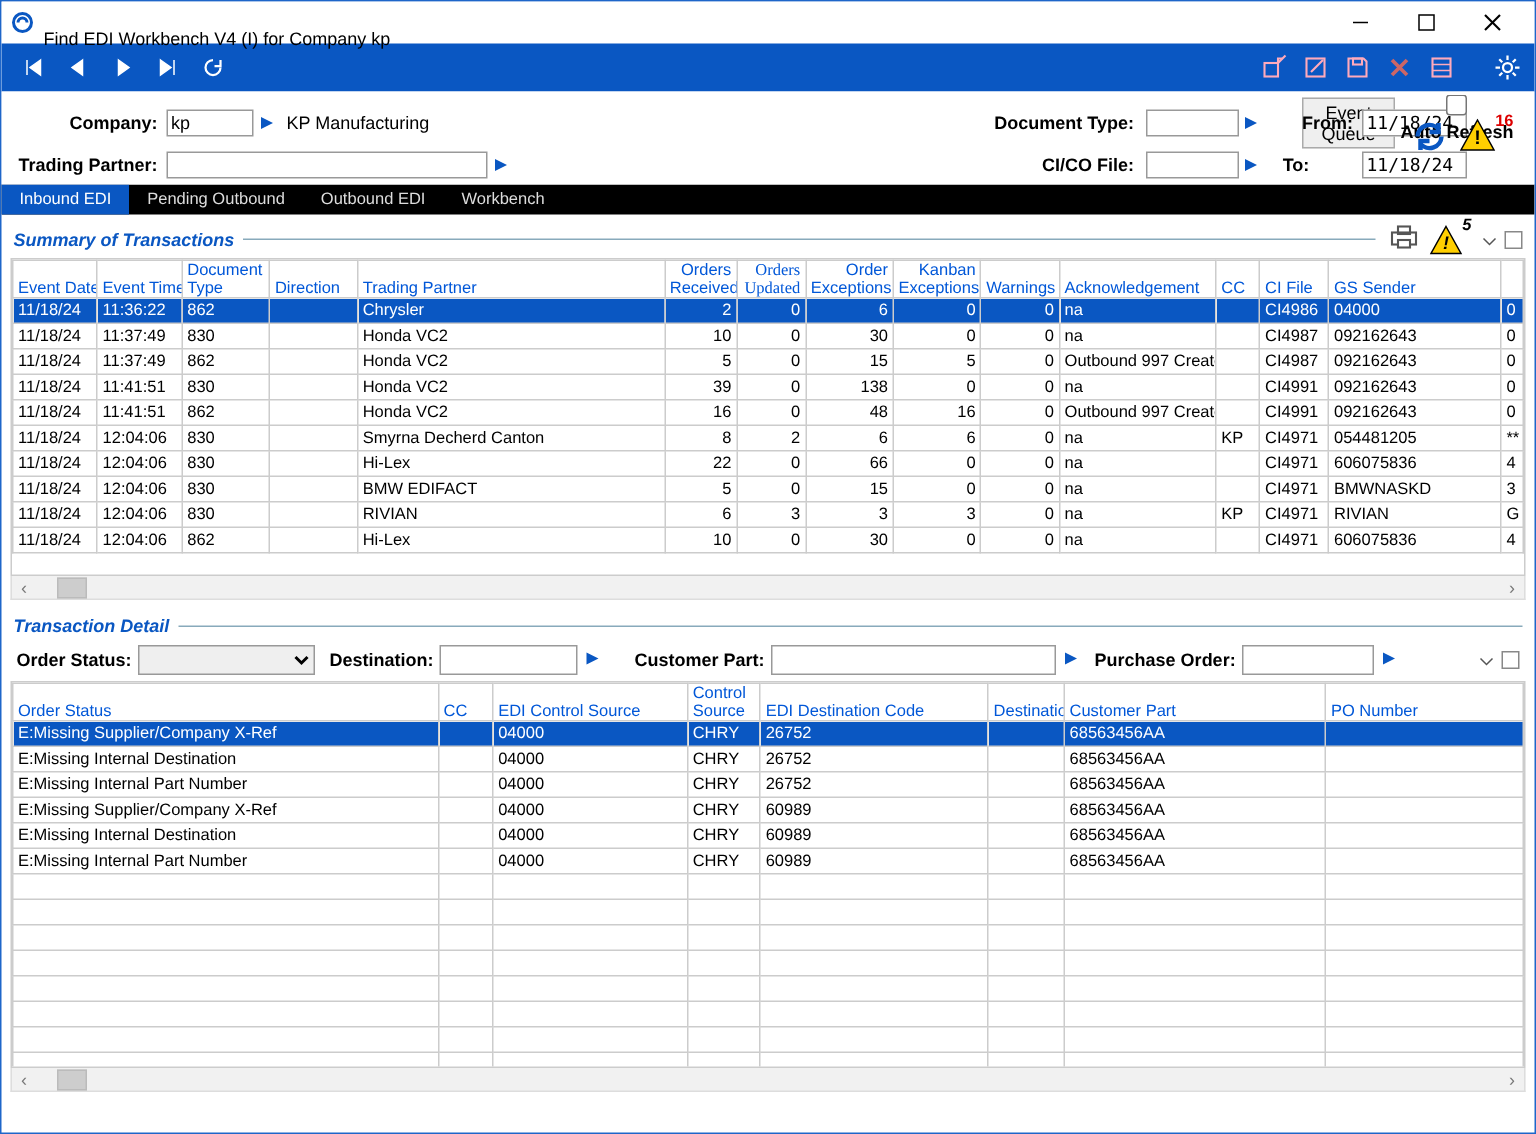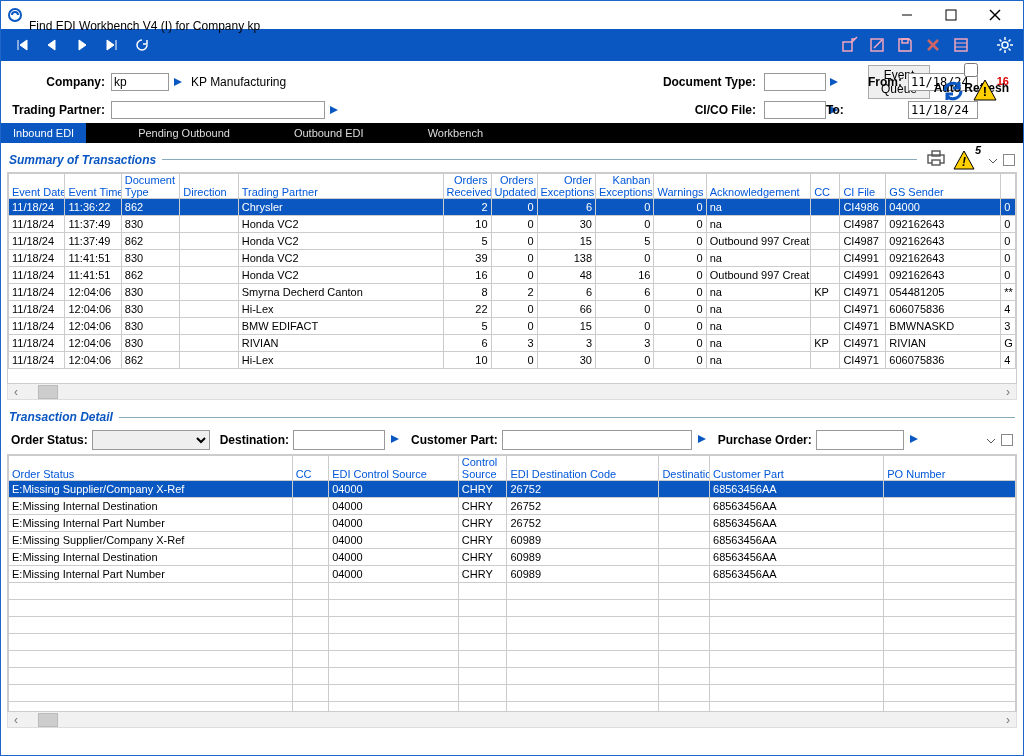"To:" div.lbl { text-align: left -> center }
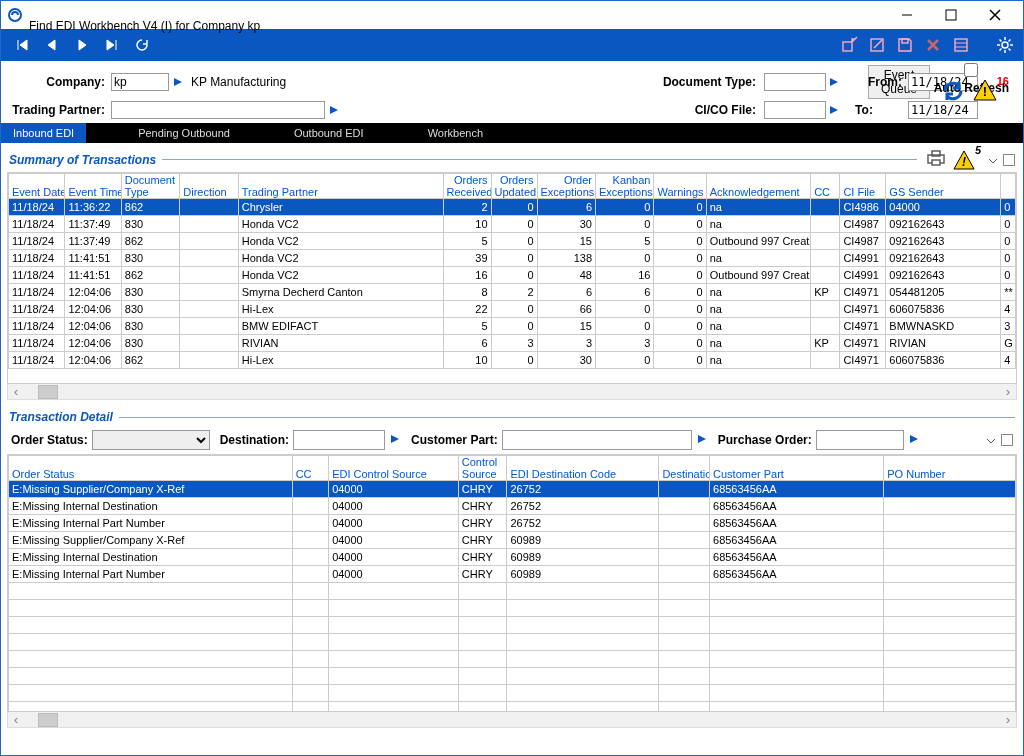"Inbound EDI" .tabs { gap: 40px -> none }
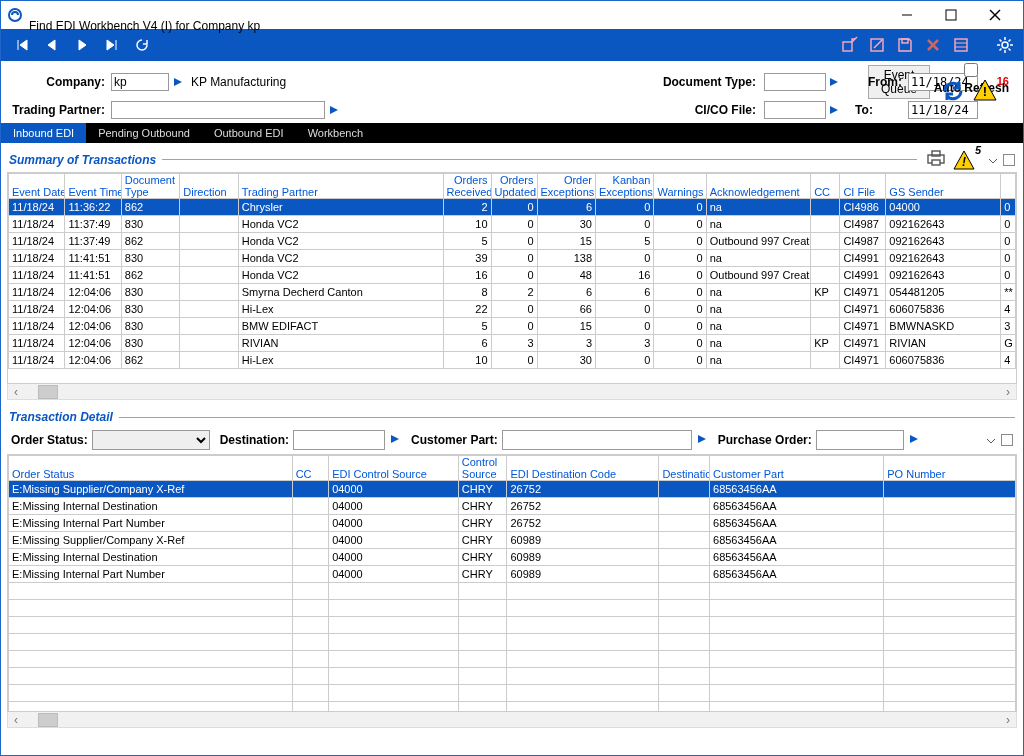"Orders Updated" th.wrap { font-family: none -> Liberation Serif, serif }
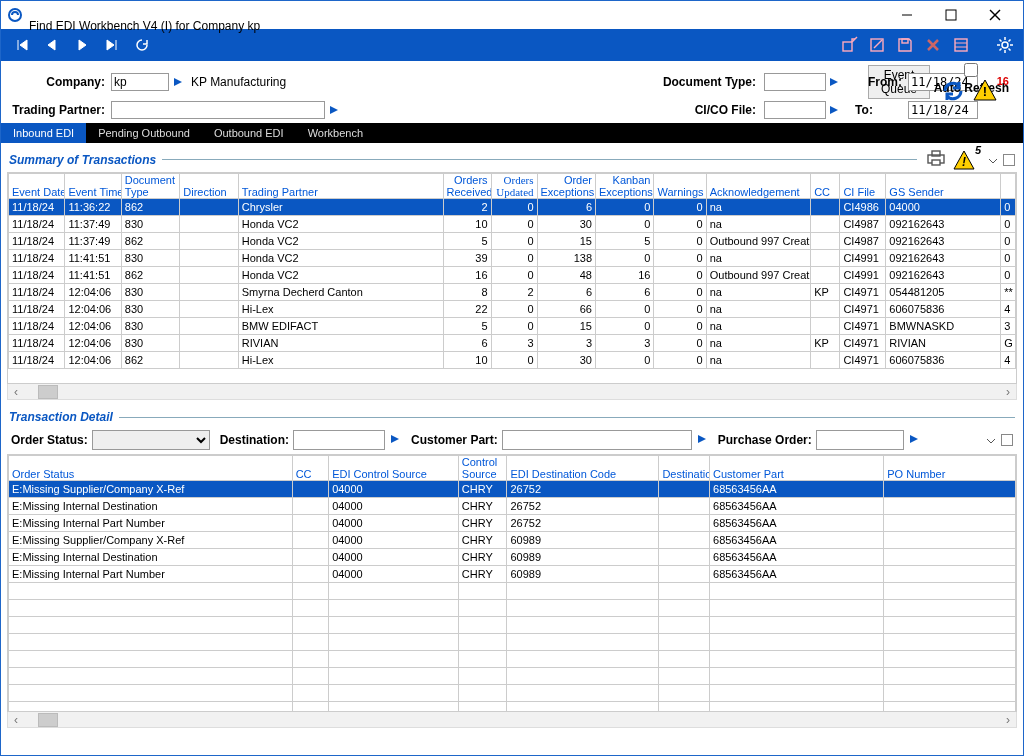"Customer Part:" span.dlbl { margin-left: 6px -> 18px }
